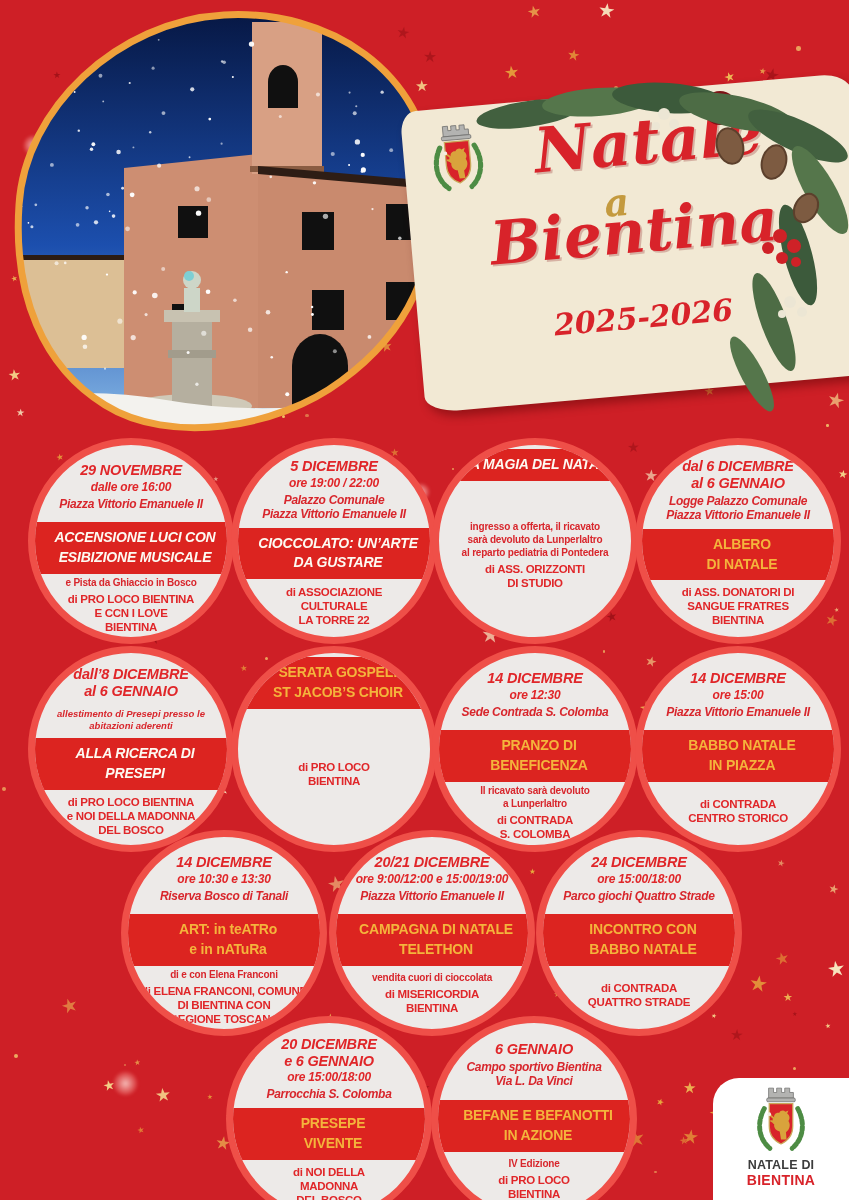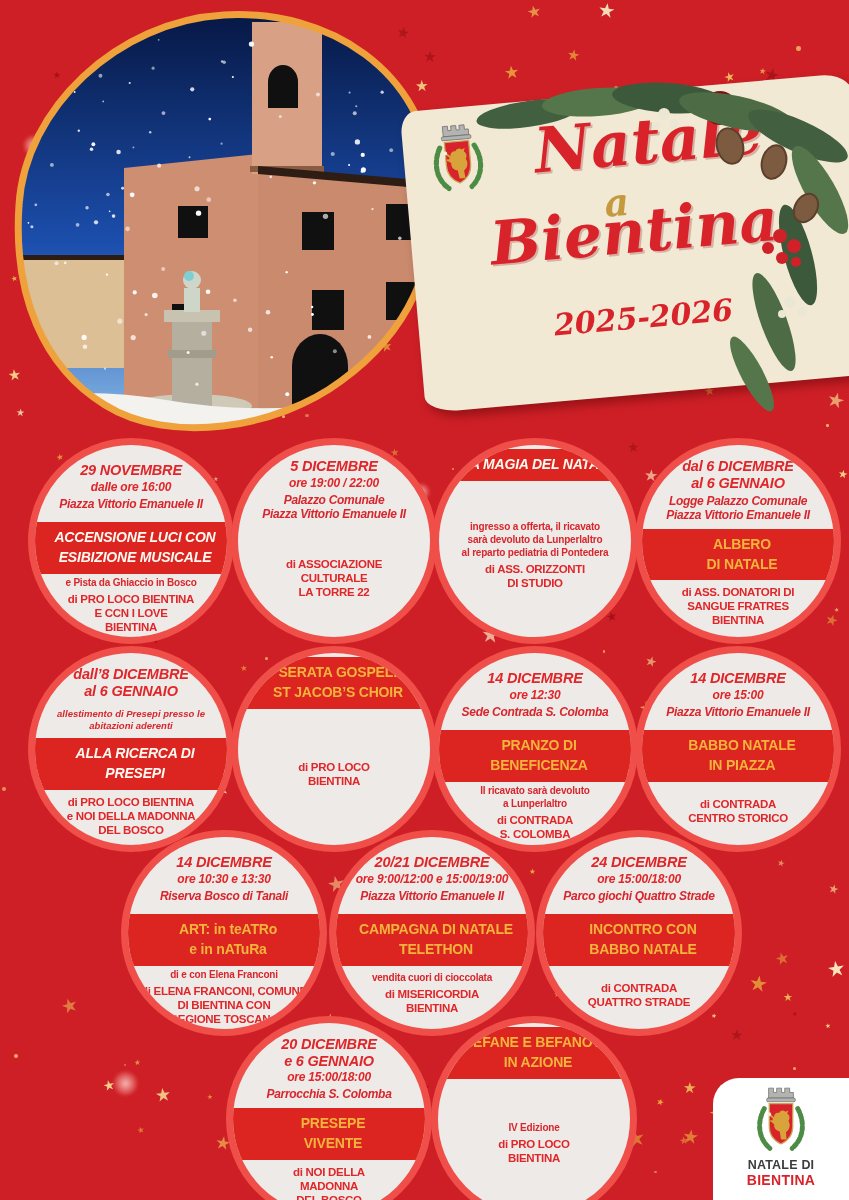"CIOCCOLATO: UN’ARTE" div.ev-band { html: none -> <div>CIOCCOLATO: UN’ARTE DA GUSTARE</div> }
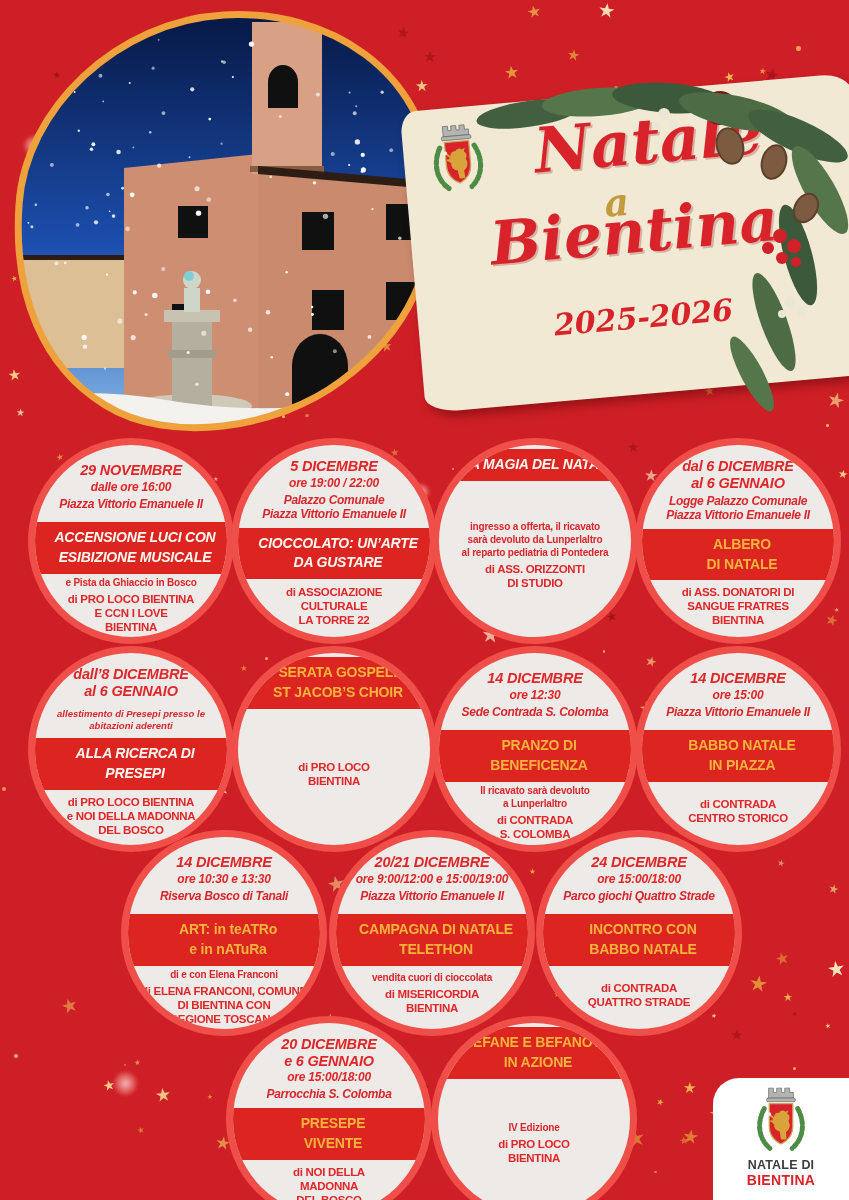"6 GENNAIO" div.ev-top { html: none -> <div> <div>6 GENNAIO</div> <div>Campo sportivo Bientina Via L. Da Vinci</div> </div> }
